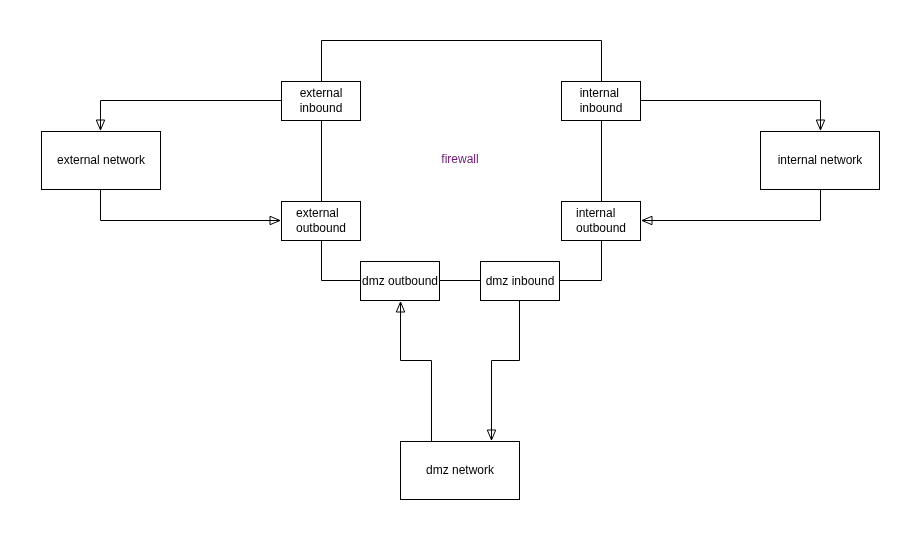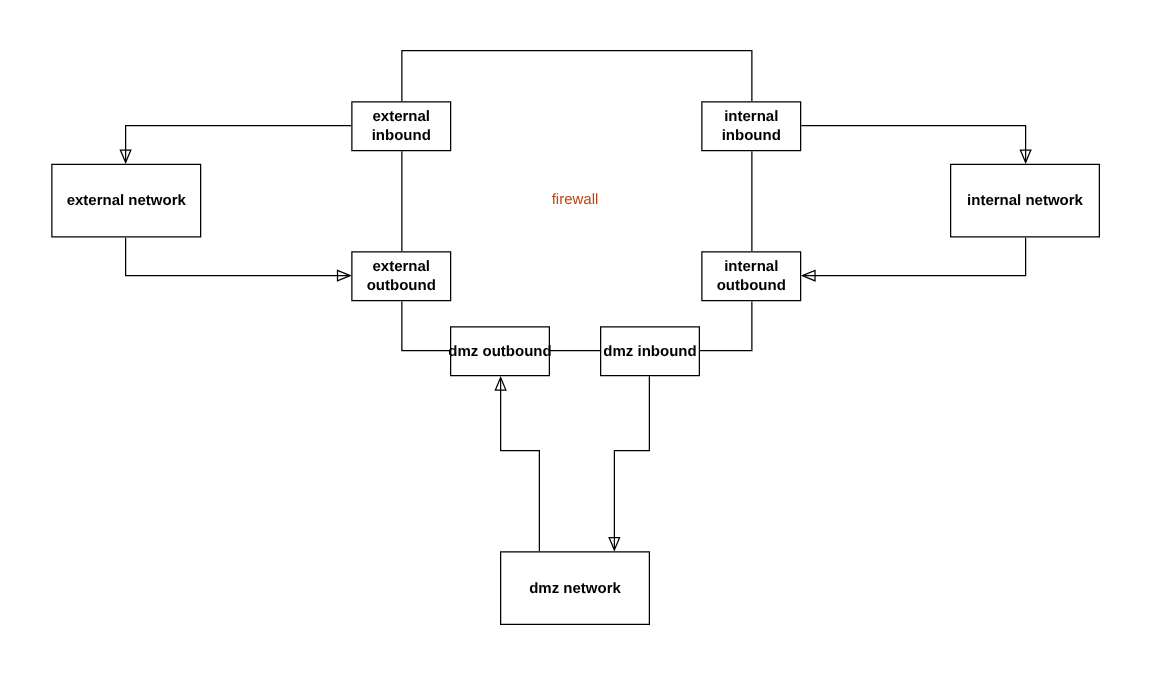"external" .node { font-weight: bold -> none; text-align: center -> left }
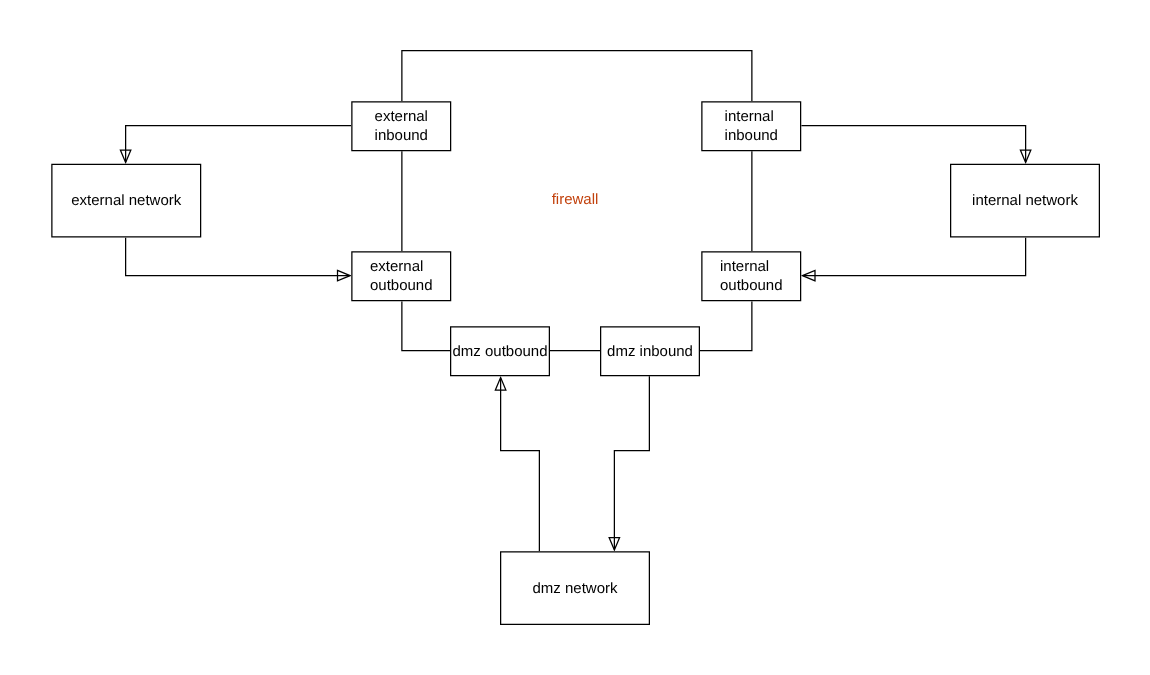"firewall" .floating-label { color: #c2410c -> #701a75 }
